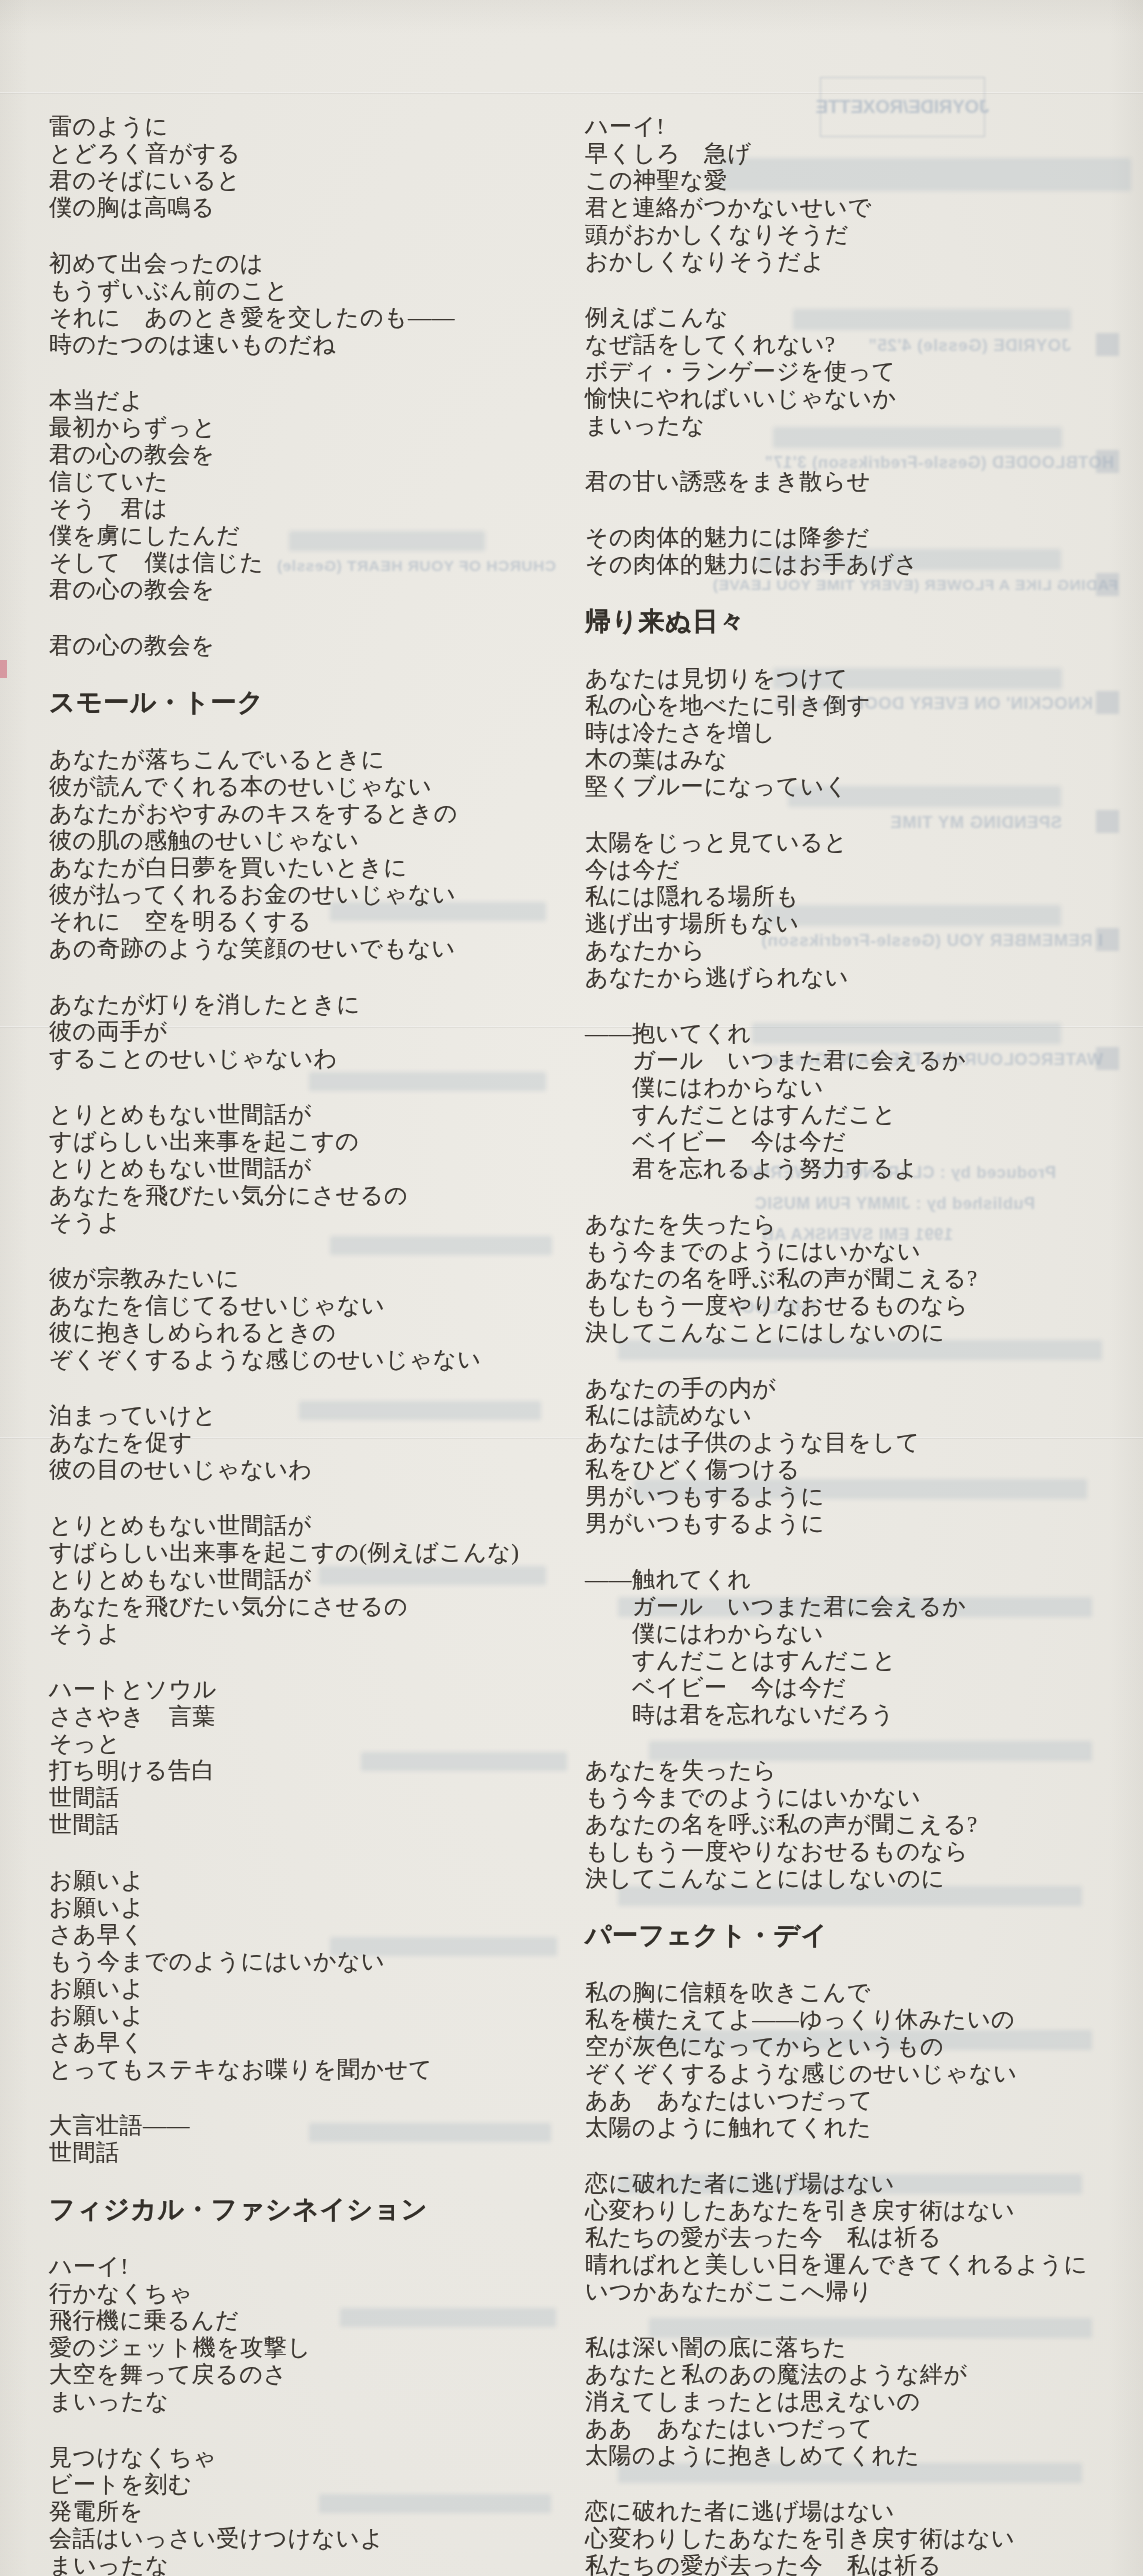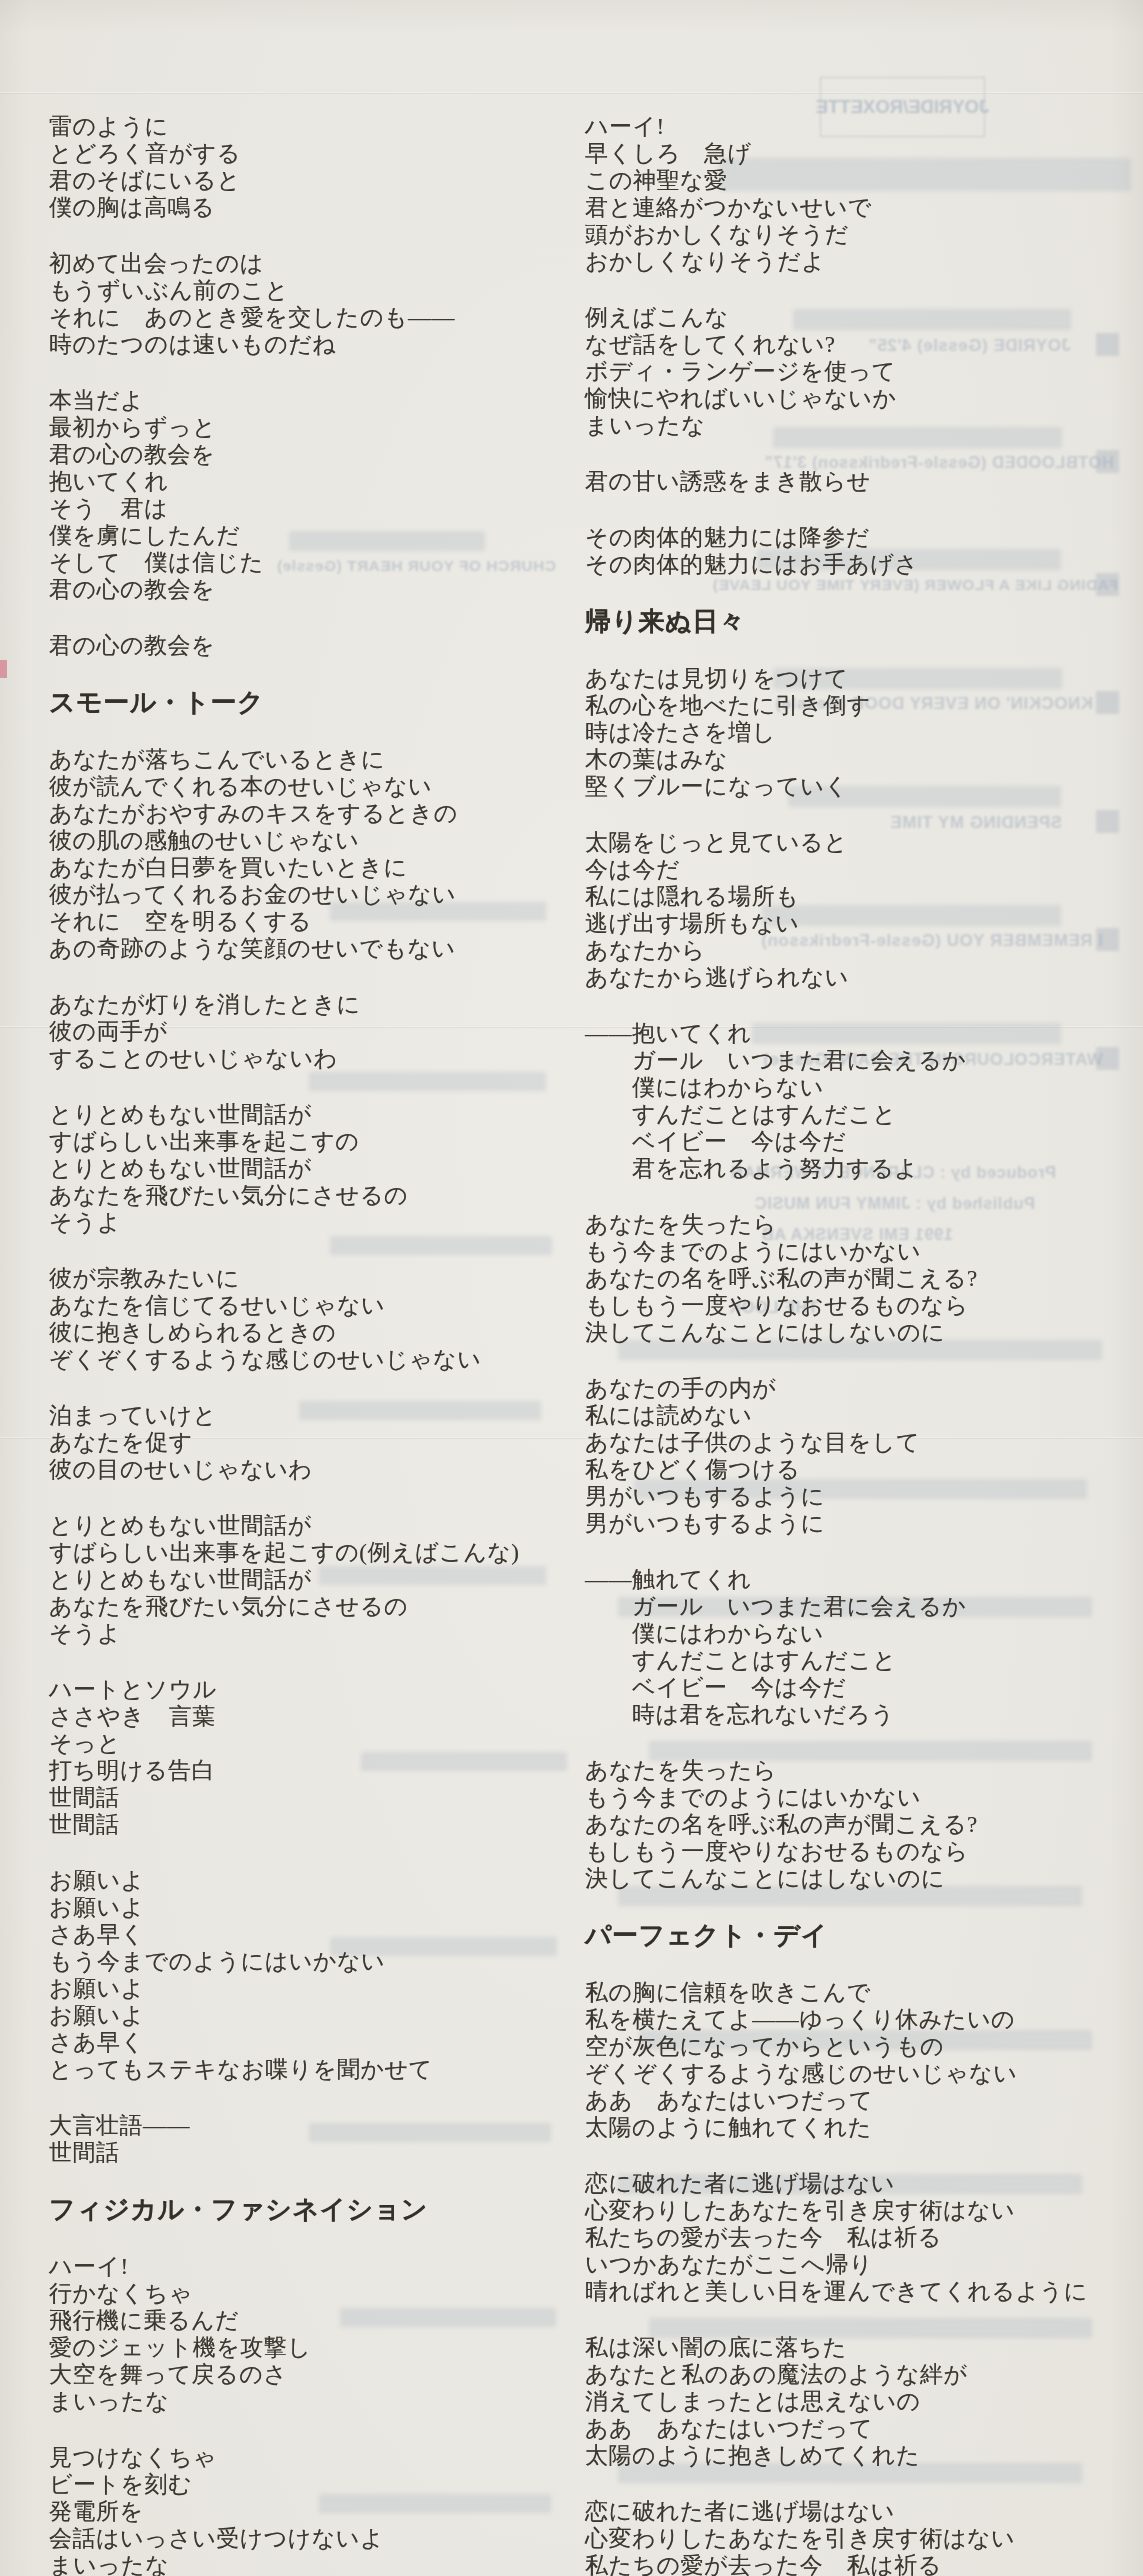"抱いてくれ" p.line { text: 抱いてくれ -> 信じていた }
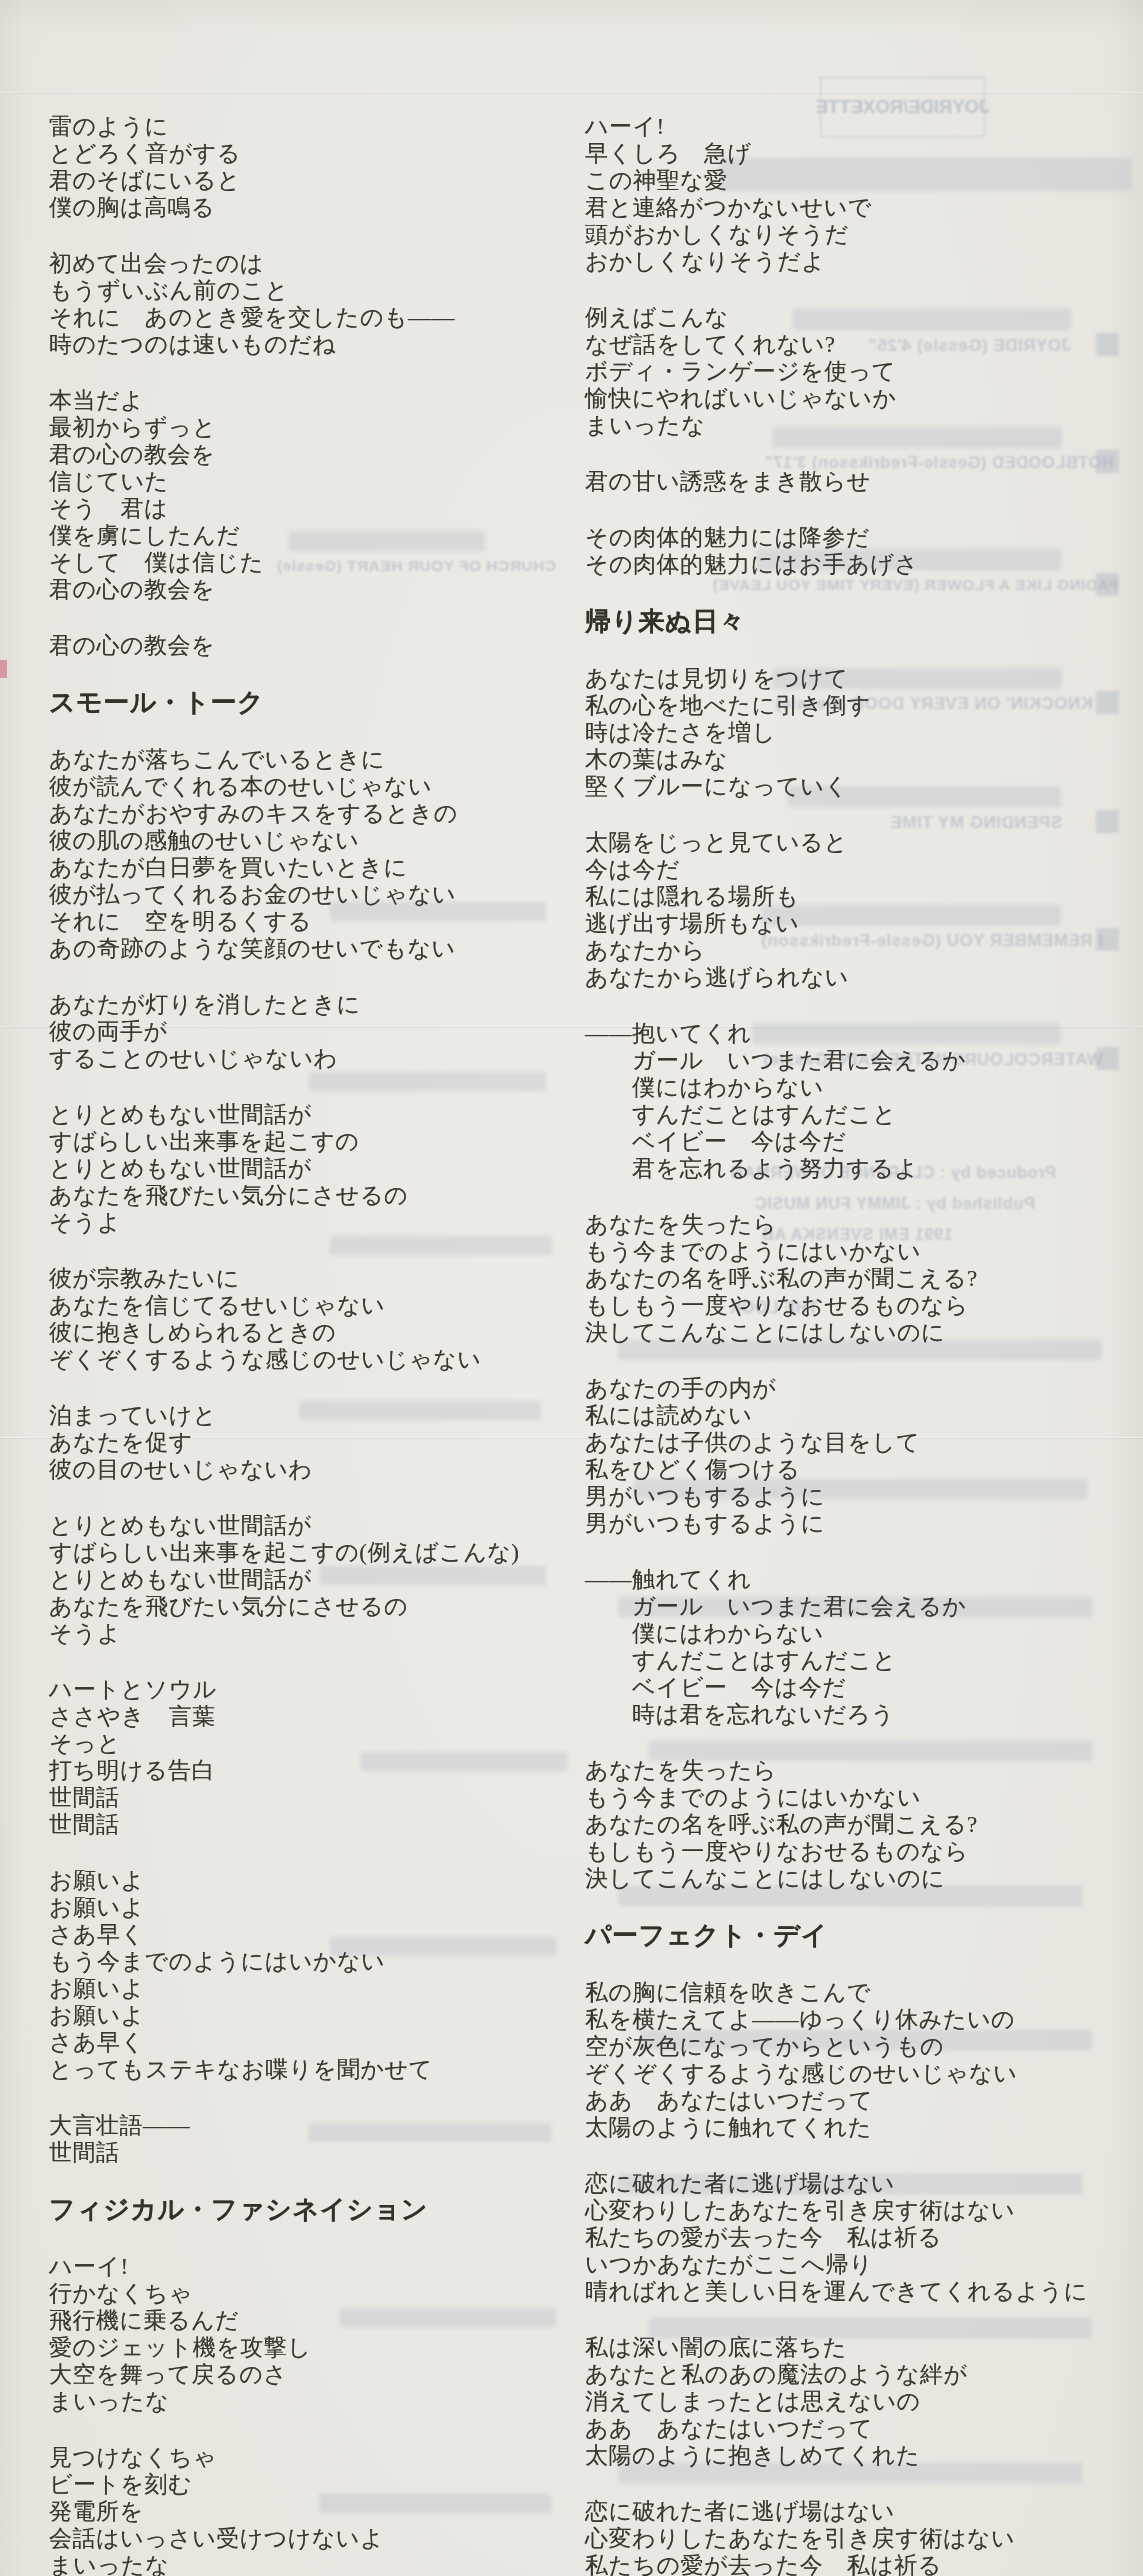"いつかあなたがここへ帰り" p.line { order: before "晴ればれと美しい日を運んできてくれるように" -> after "晴ればれと美しい日を運んできてくれるように" }
